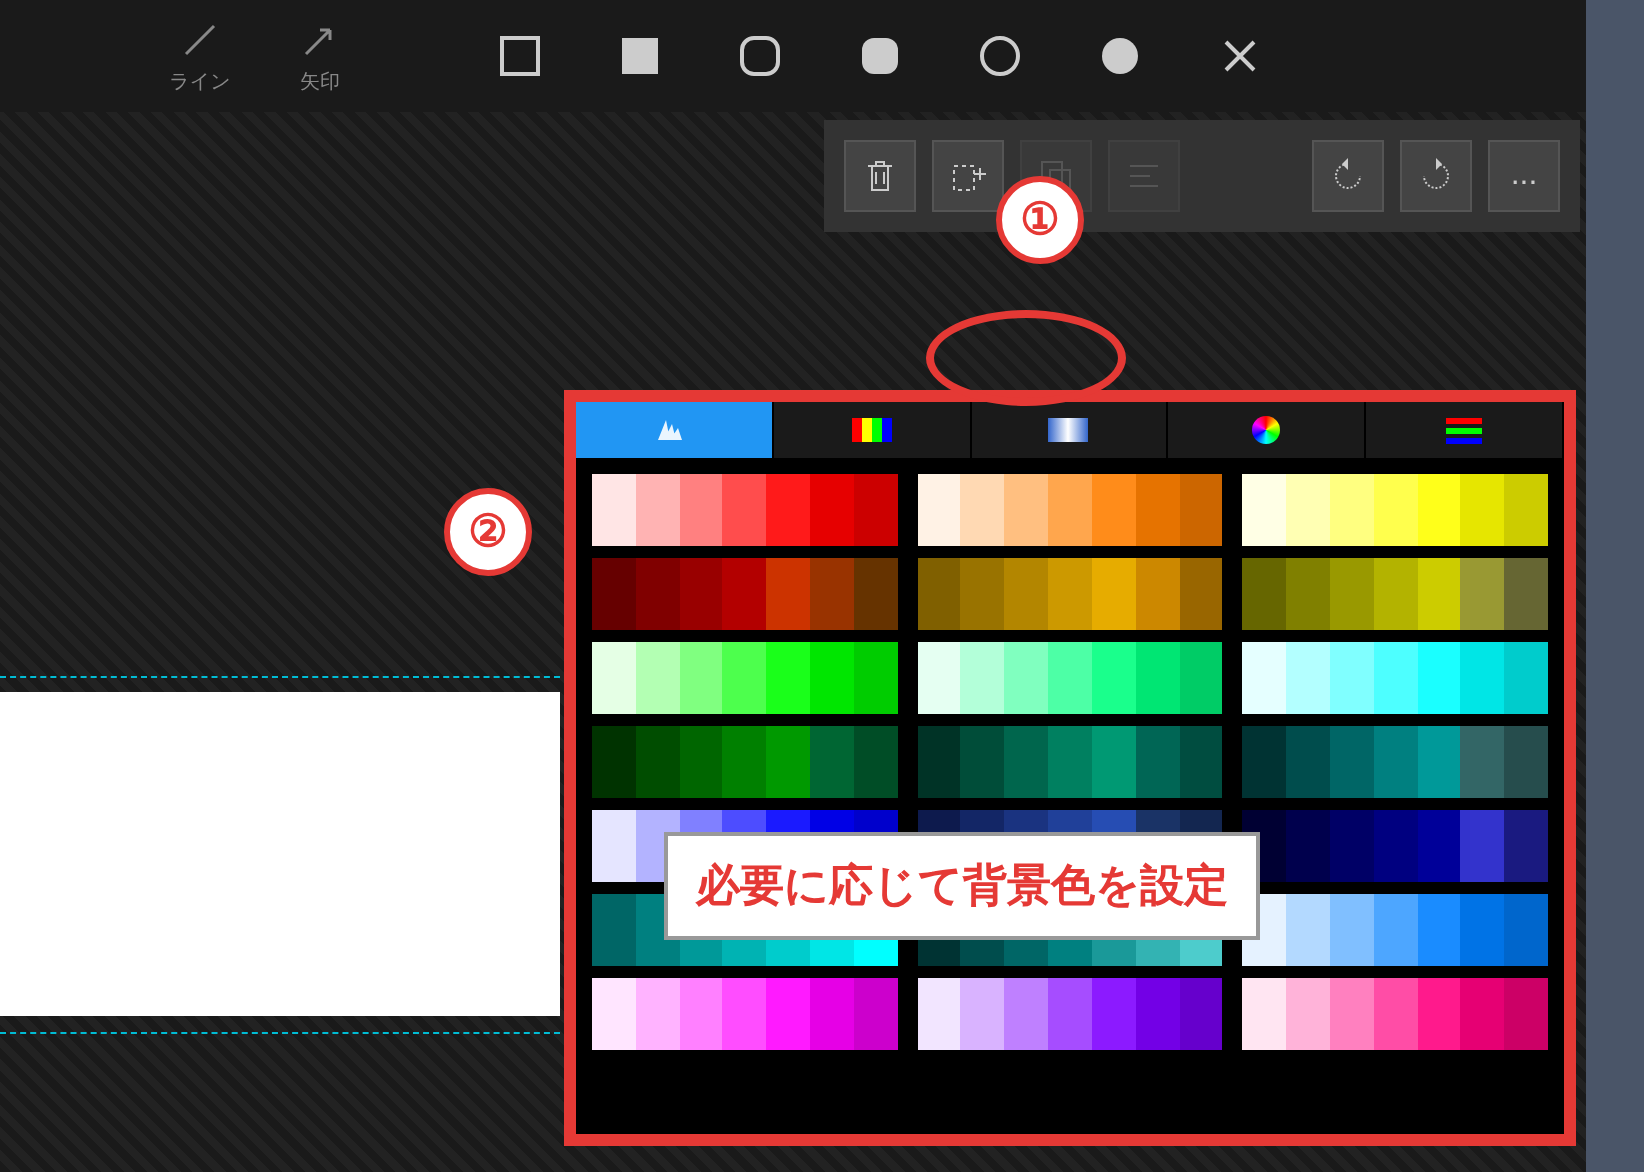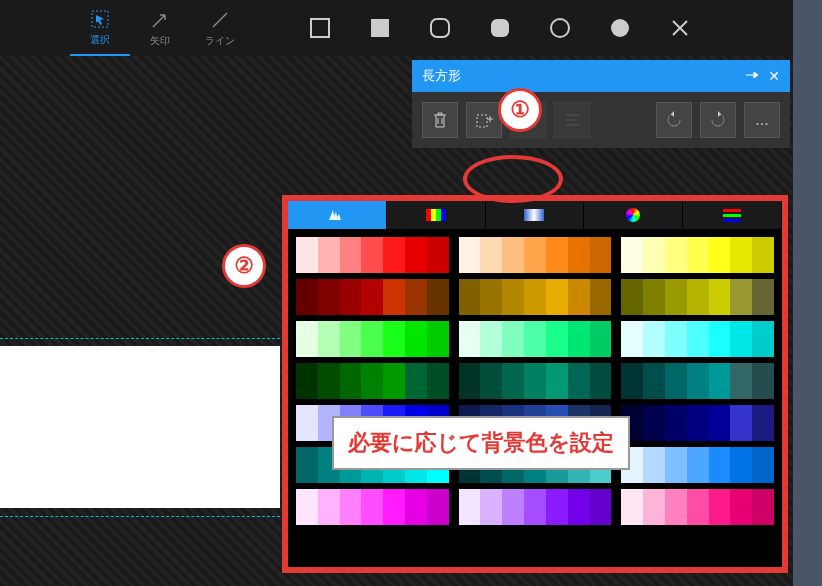"選択" div.tool-item { html: <div> <div> <svg> <rect></rect> <path></path> </svg> </div> <div>選択</div> </div> -> none }
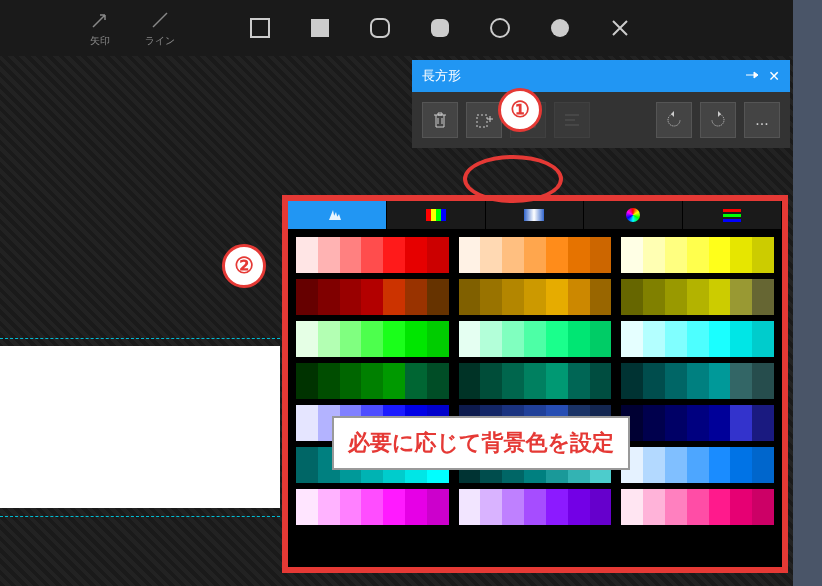"矢印" div.tool-item { order: before "ライン" -> after "ライン" }
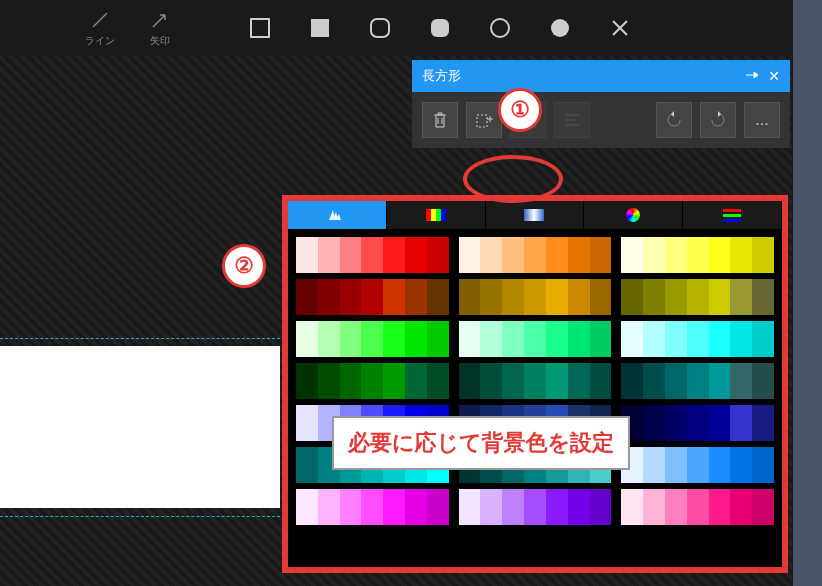"長方形" div.panel-header { html: <div> <span>長方形</span> <div> <span><svg> <path></path> </svg></span> <span>✕</span> </div> </div> -> none }
